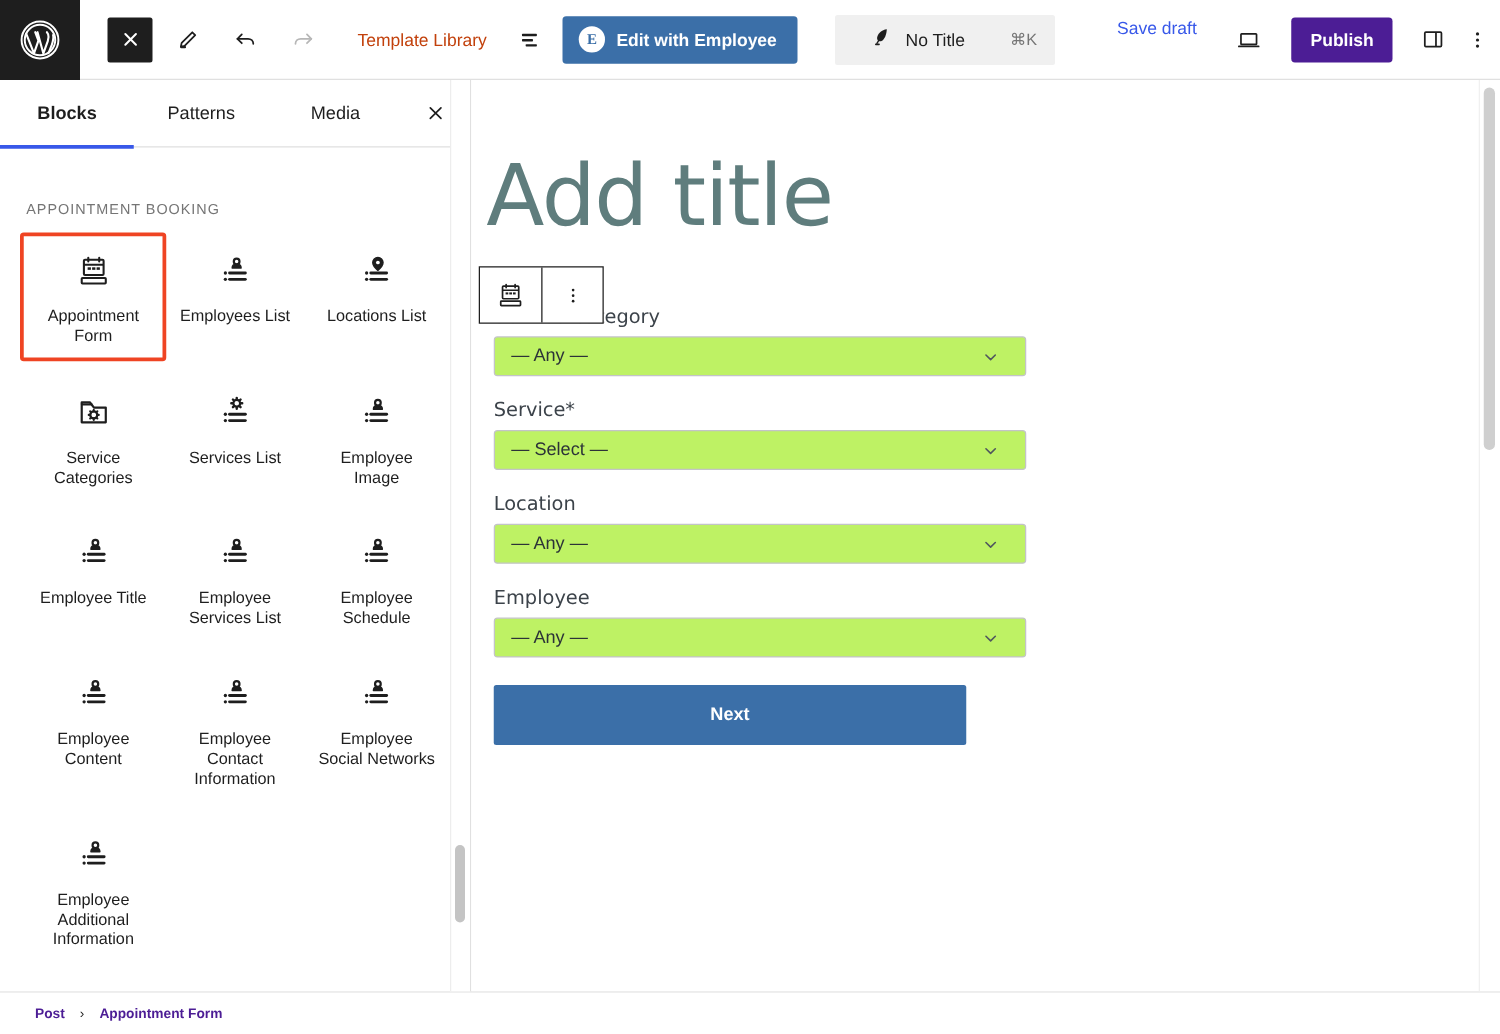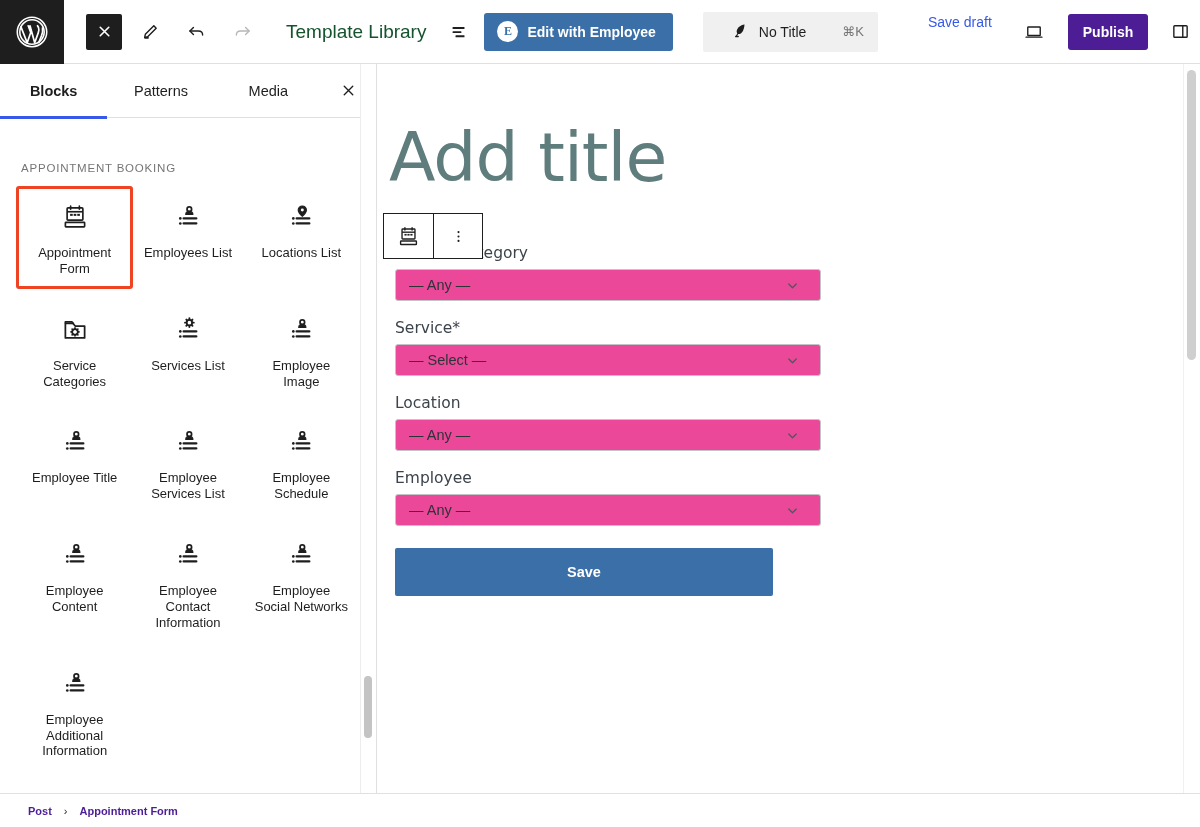"Template Library" .template-library { color: #14532d -> #c2410c; font-size: 19px -> 14px }
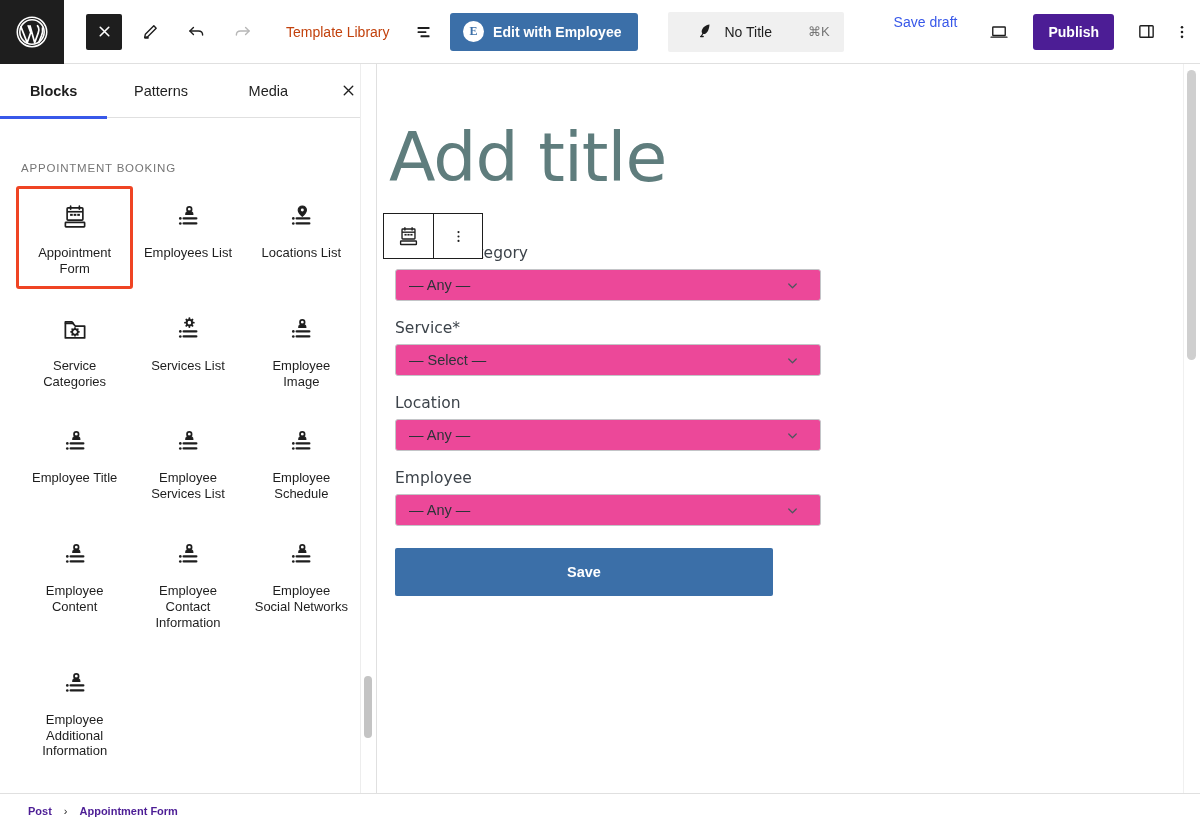"— Any —" .ff-select { background: #ec4899 -> #bef264 }
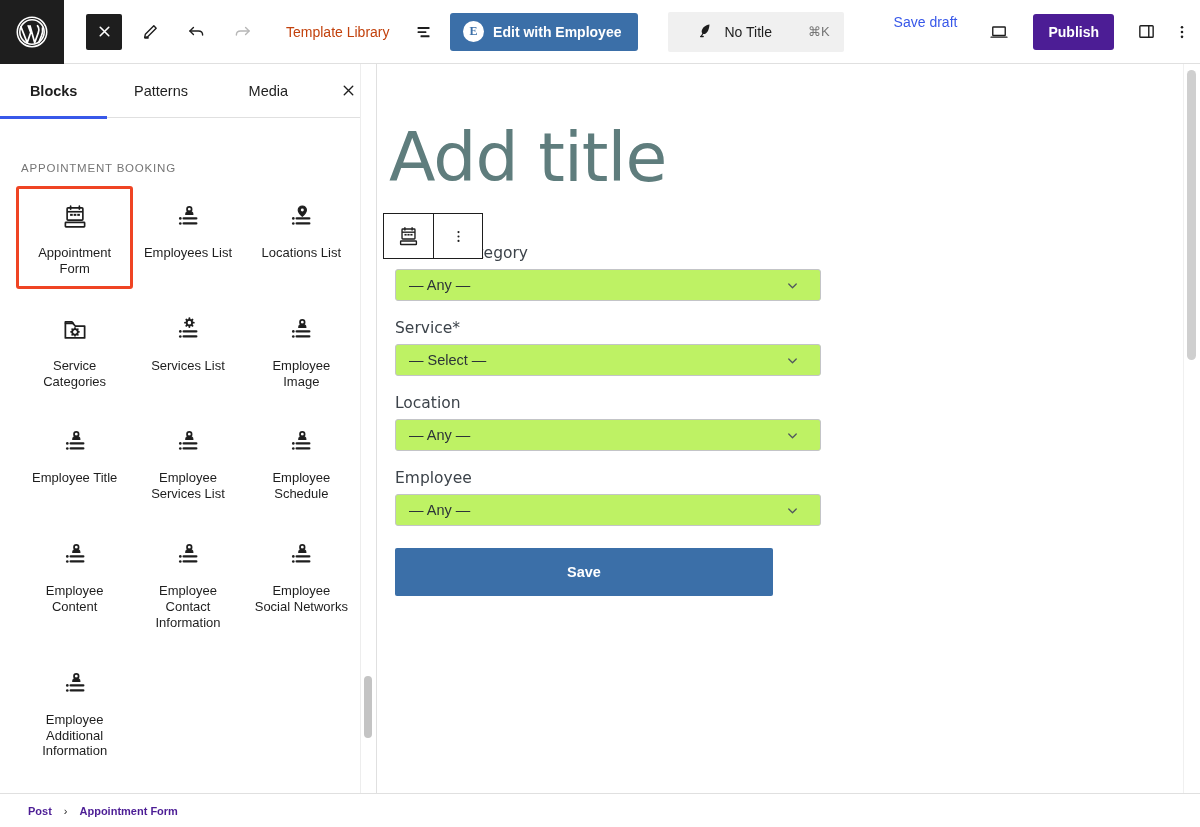"Save" div.next-btn { text: Save -> Next }
